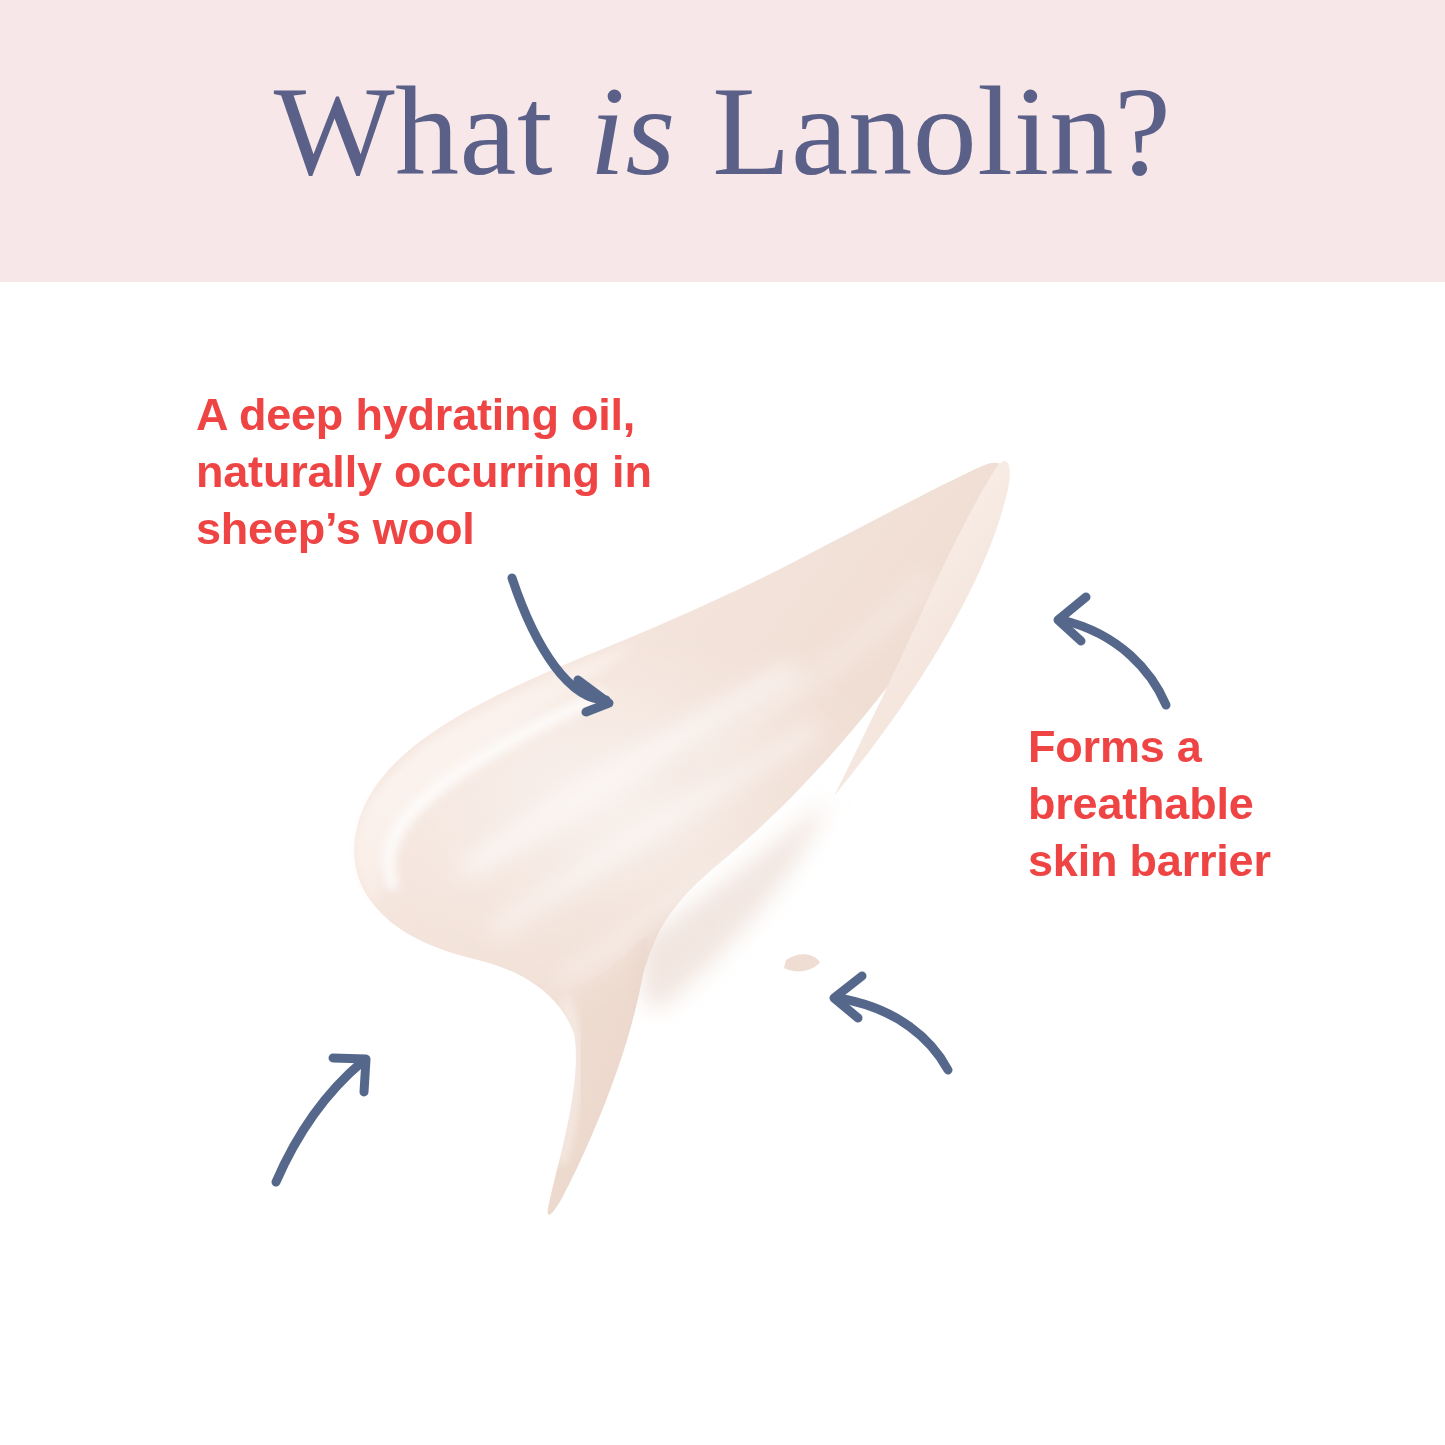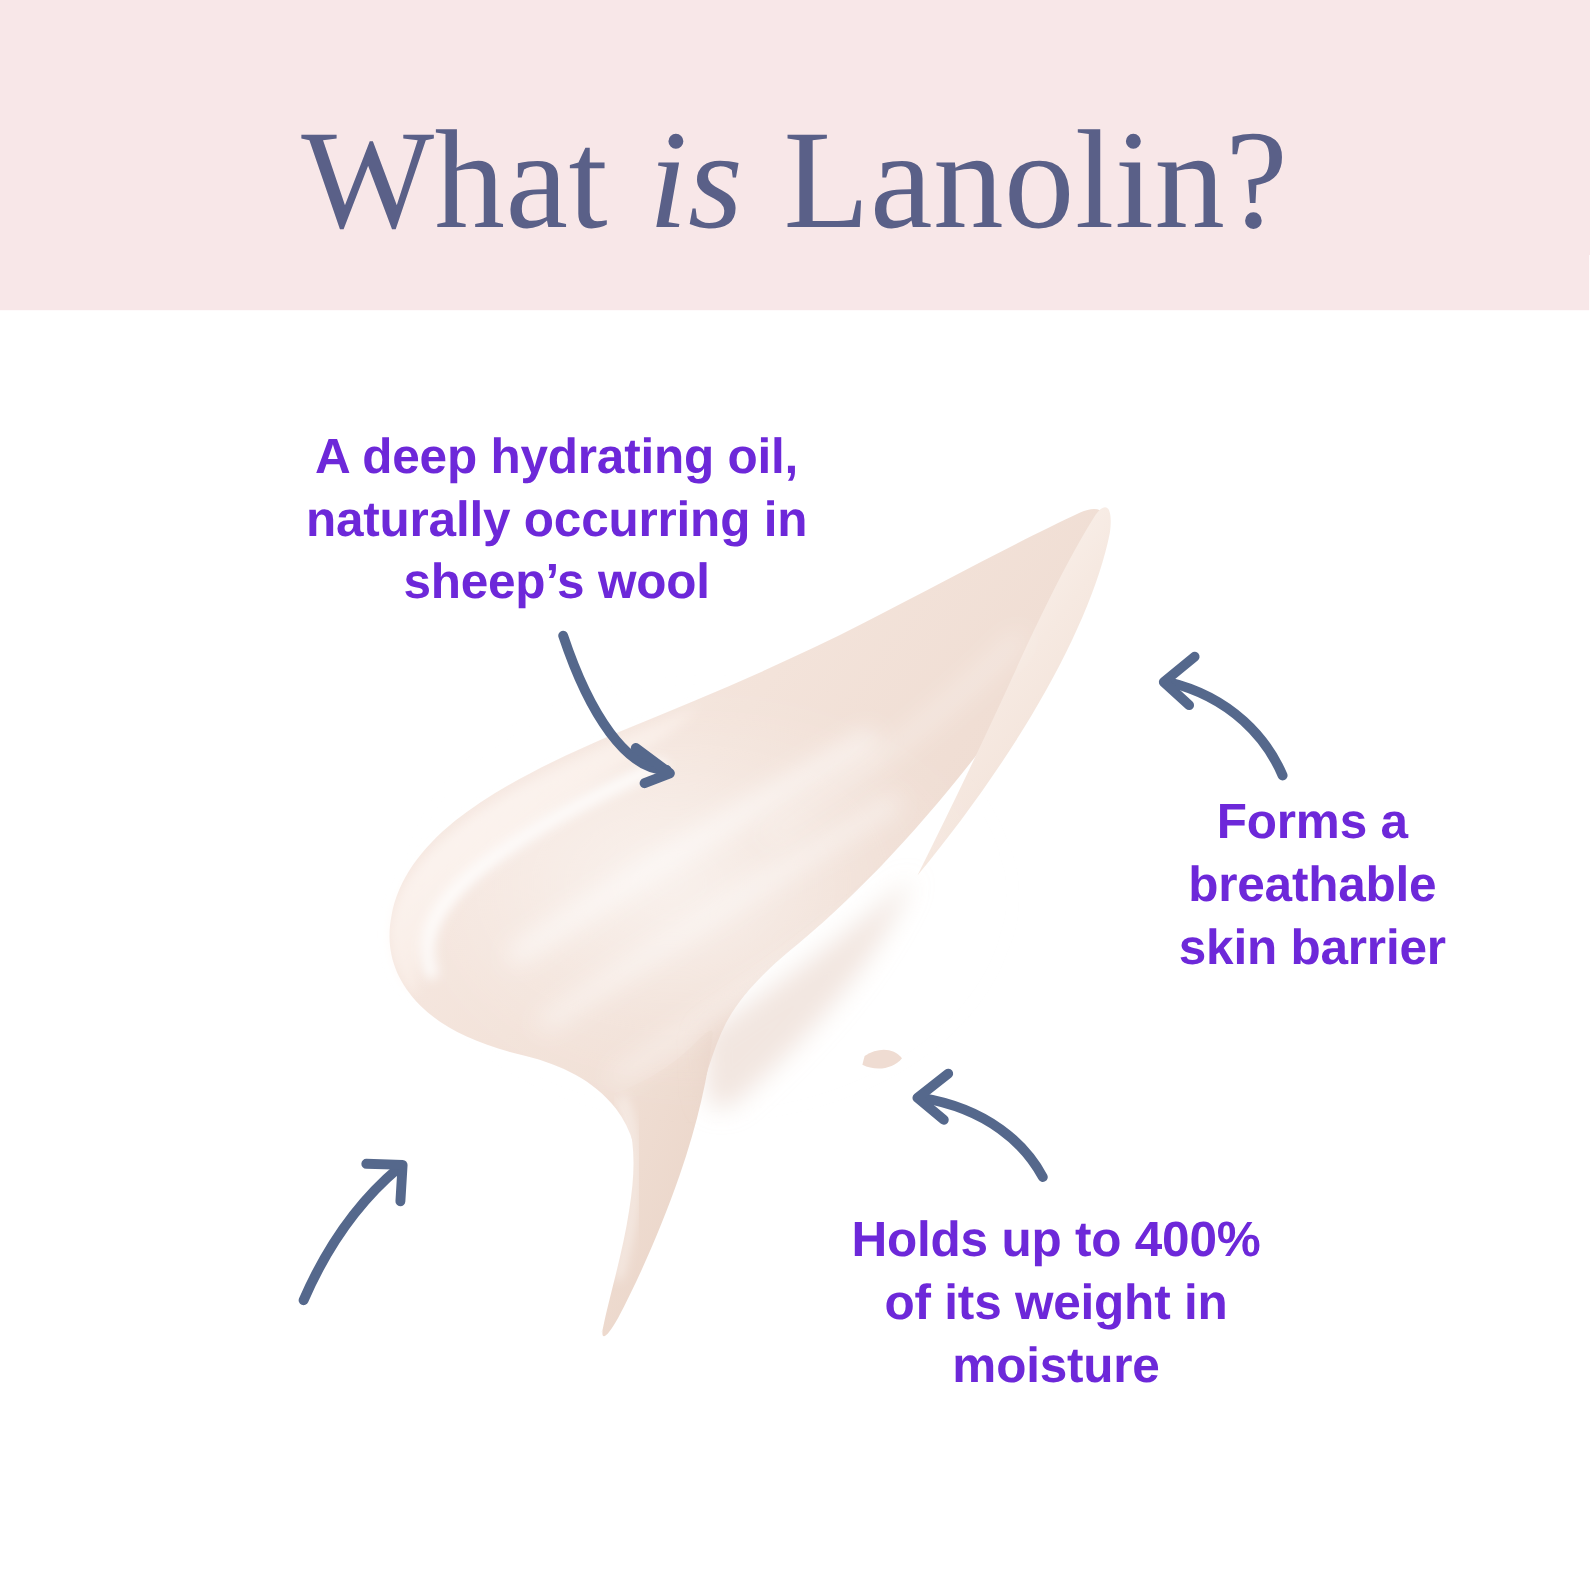"What is Lanolin?" .header-title { margin-top: 32px -> none }
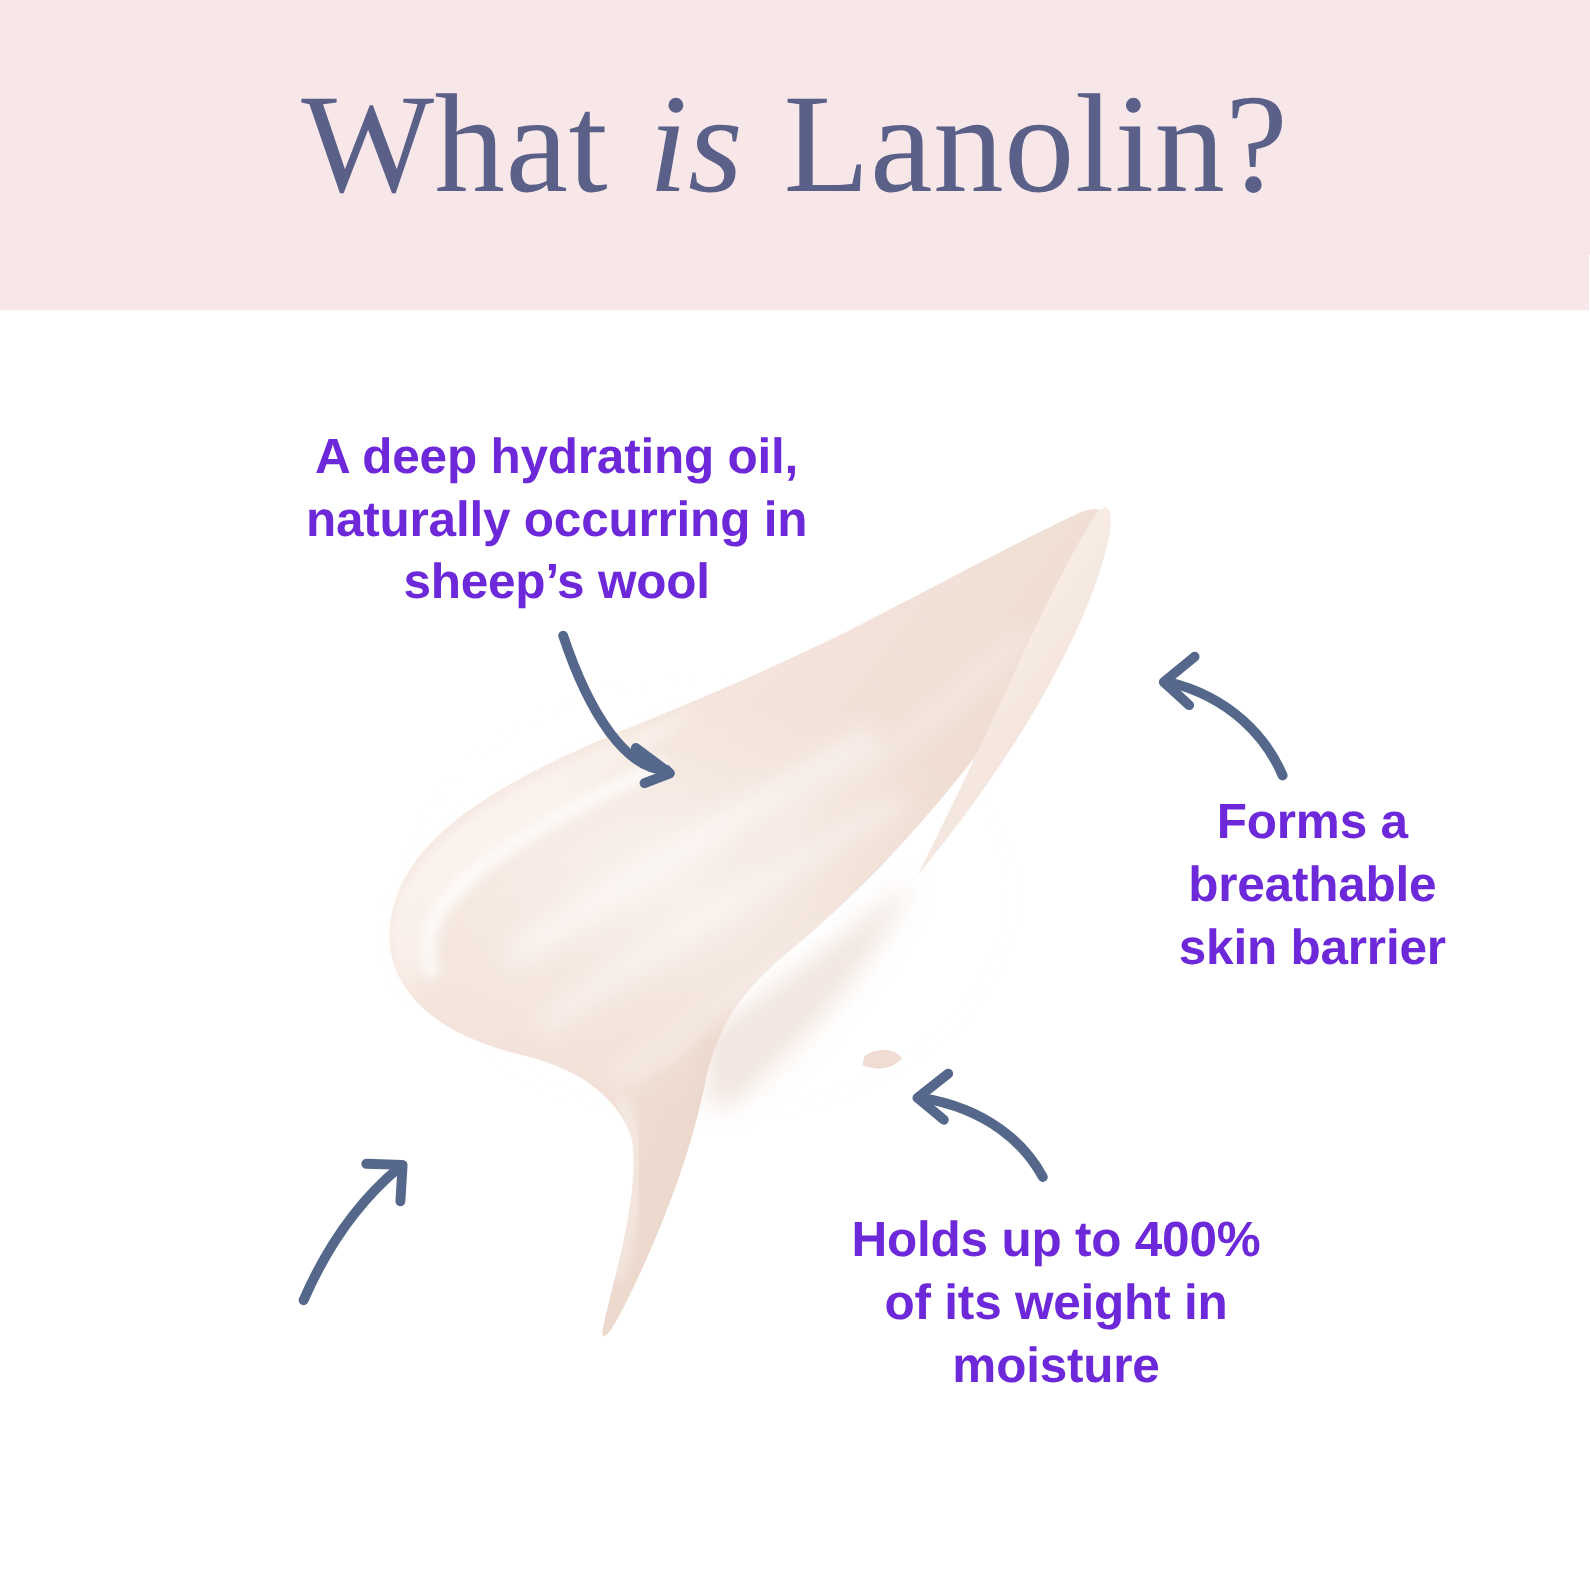"A deep hydrating oil," .callout { color: #6d28d9 -> #ef4444; text-align: center -> left }
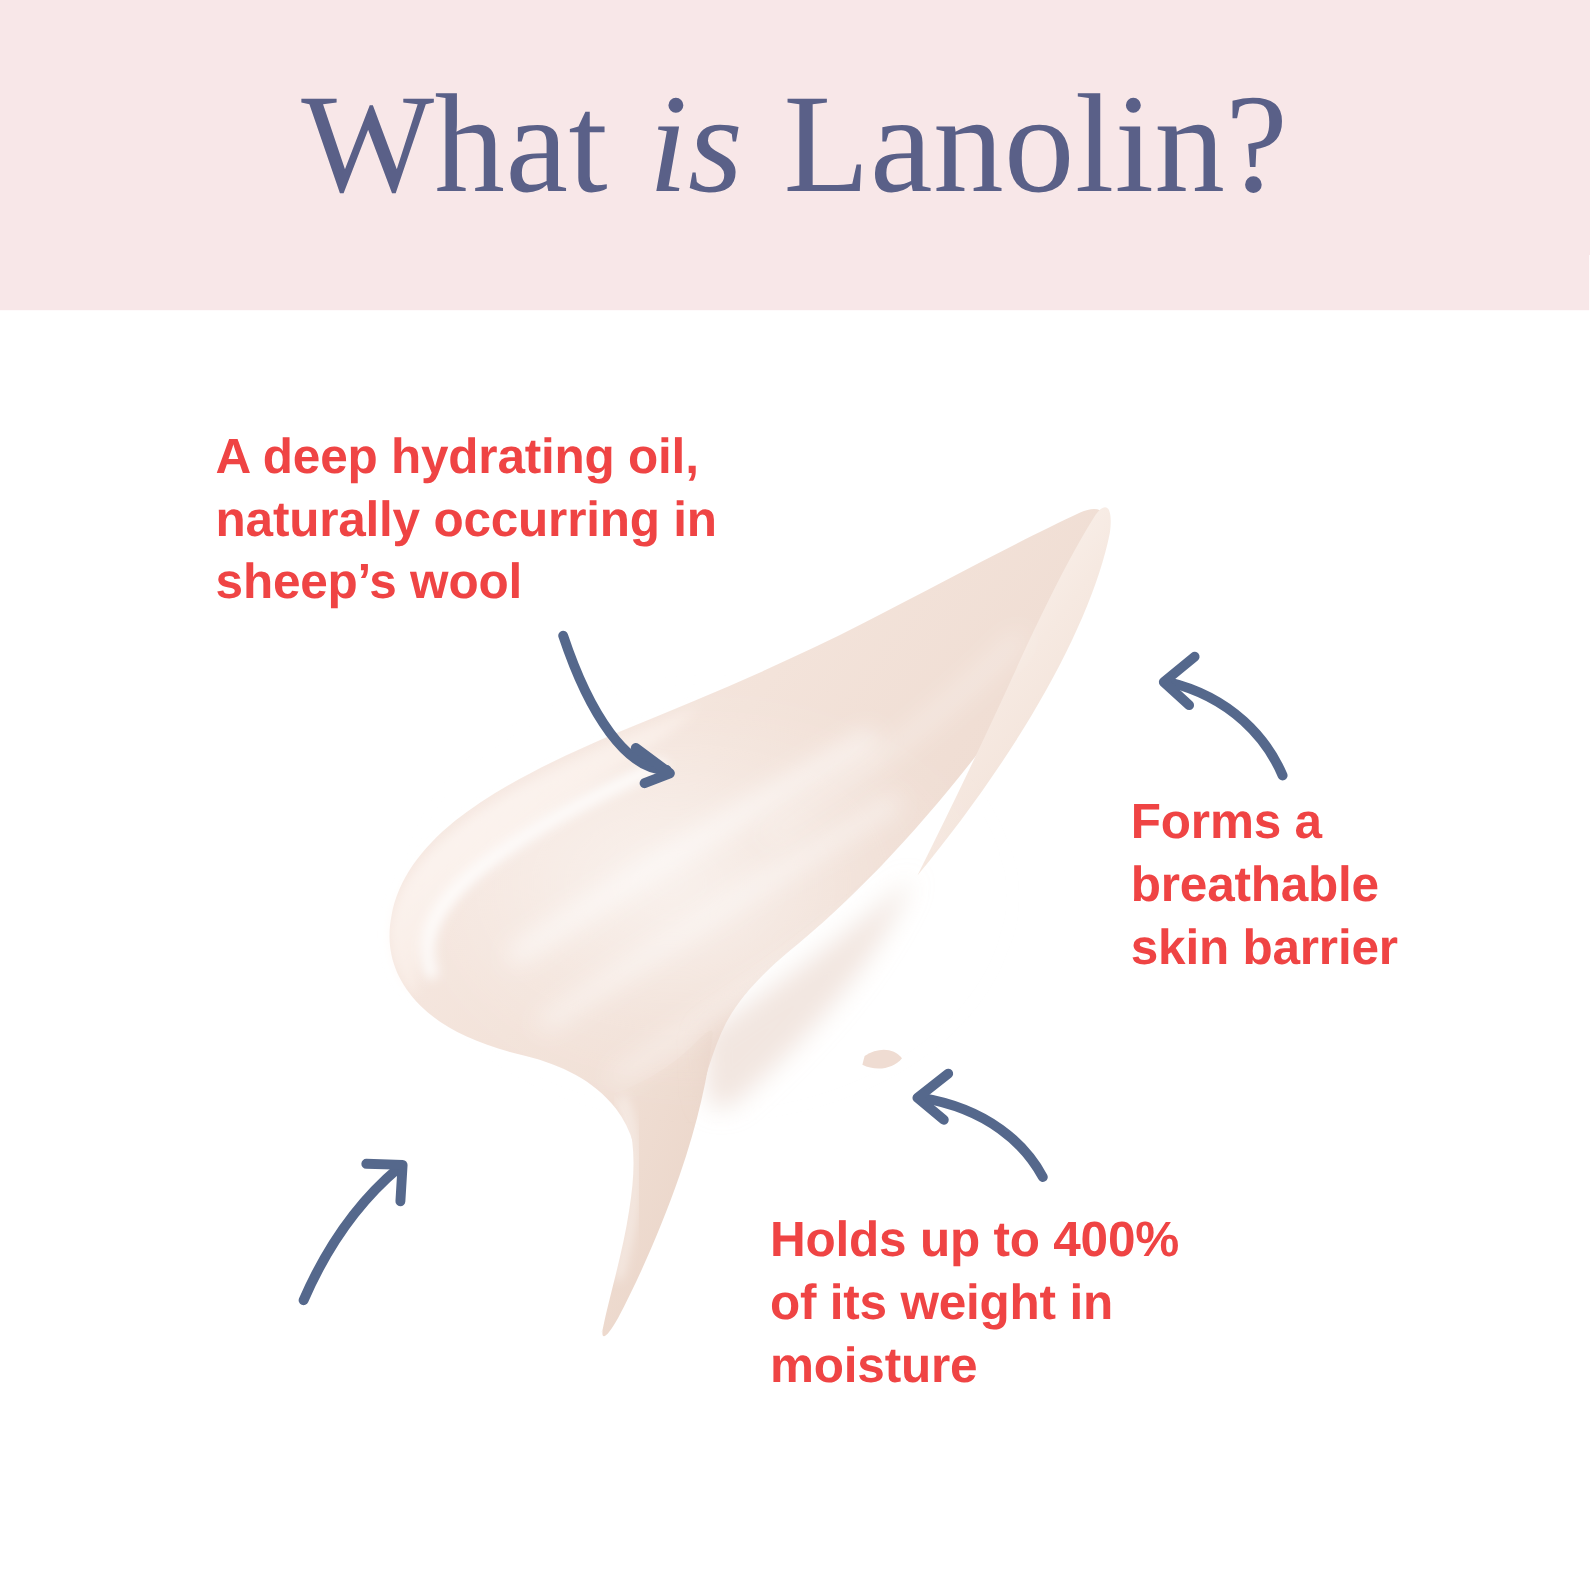"Holds up to 400%" div.callout { html: <div>Holds up to 400% of its weight in moisture</div> -> none }
